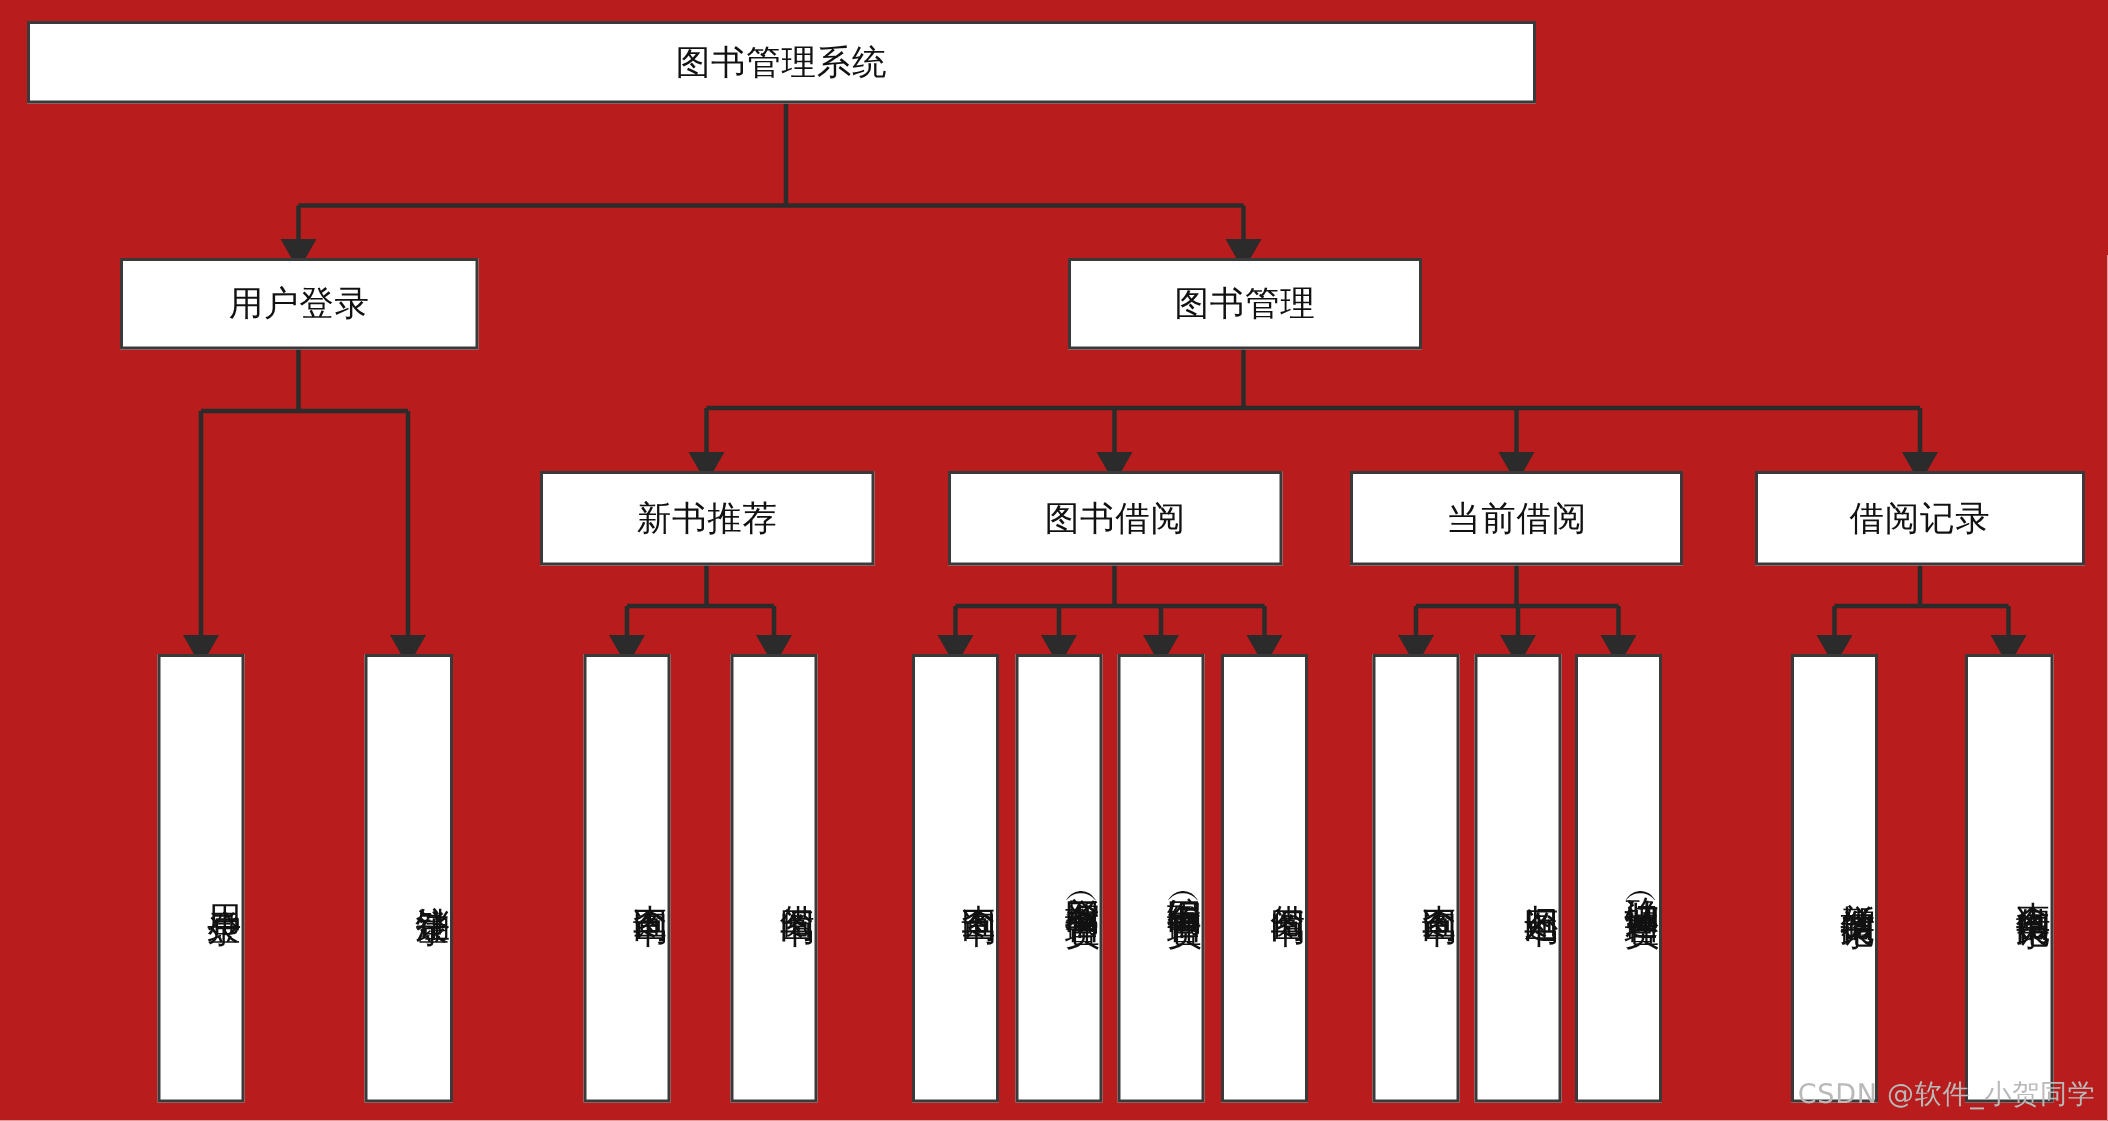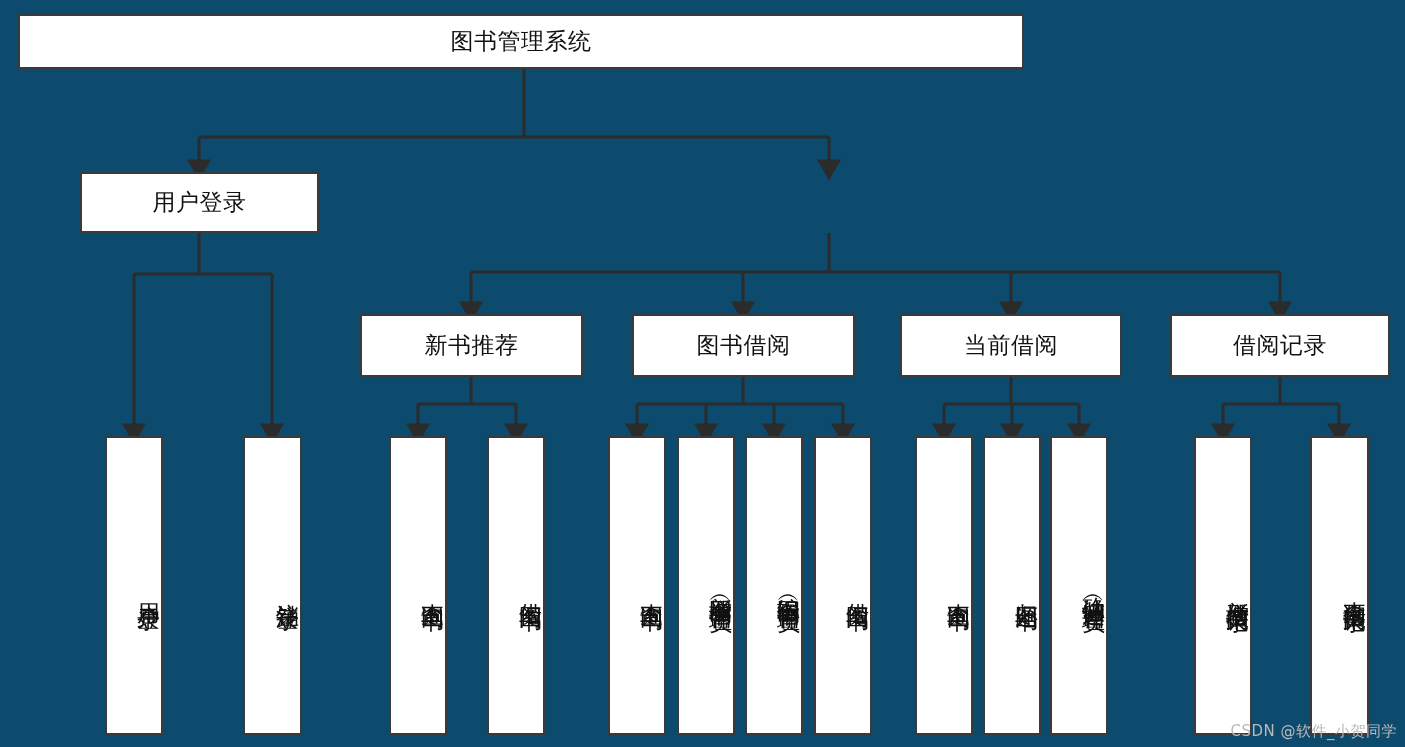"图书管理系统" #canvas { background: #0c4a6e -> #b91c1c }
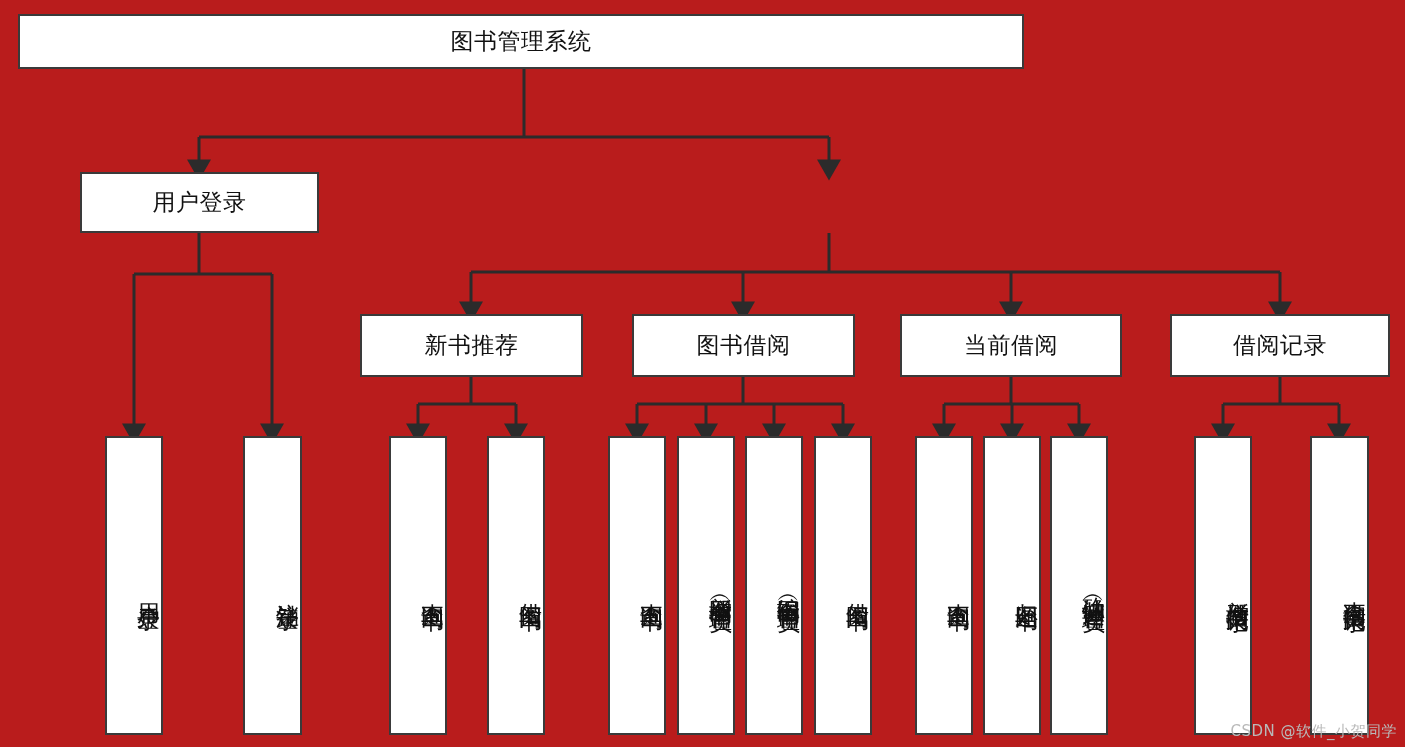"图书管理" div.node { html: none -> <div> <span>图书管理</span> </div> }
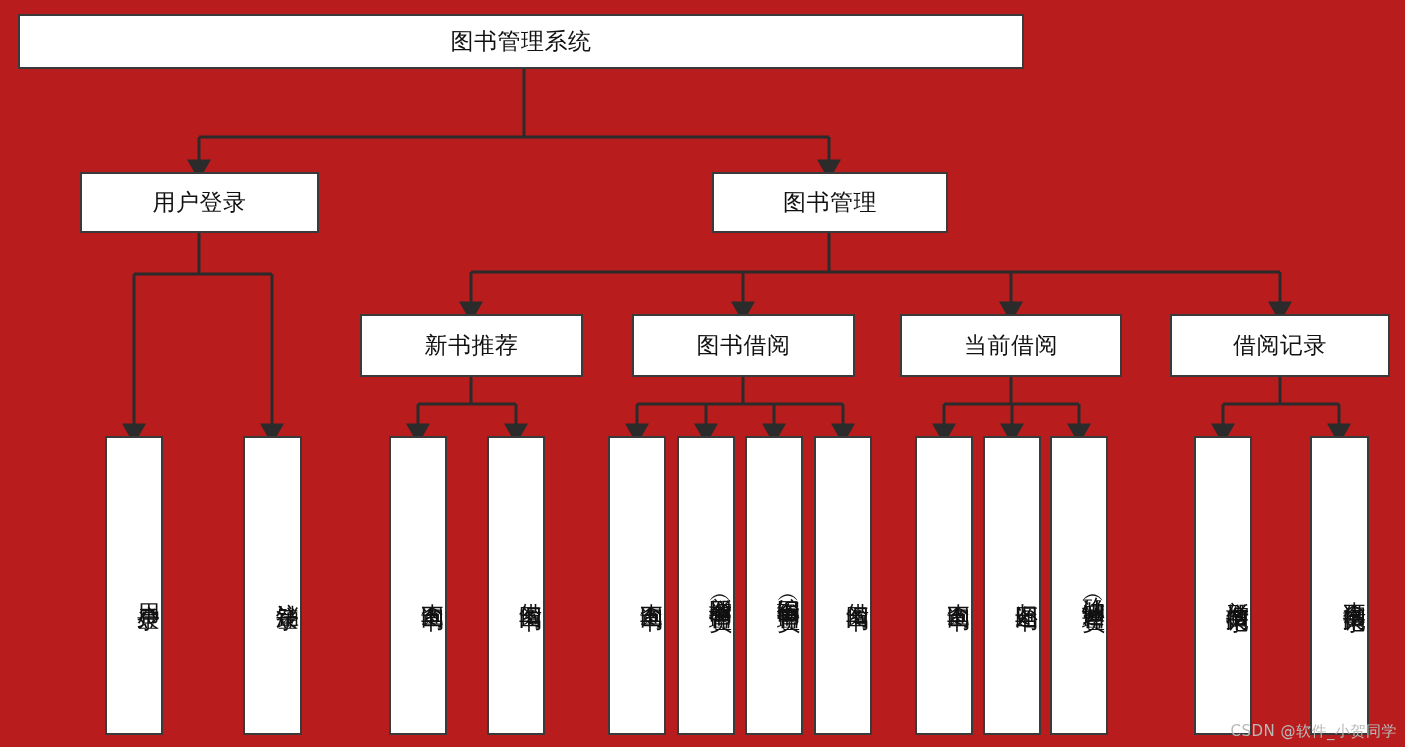"CSDN @软件_小贺同学" .watermark { font-size: 15px -> 18px }
